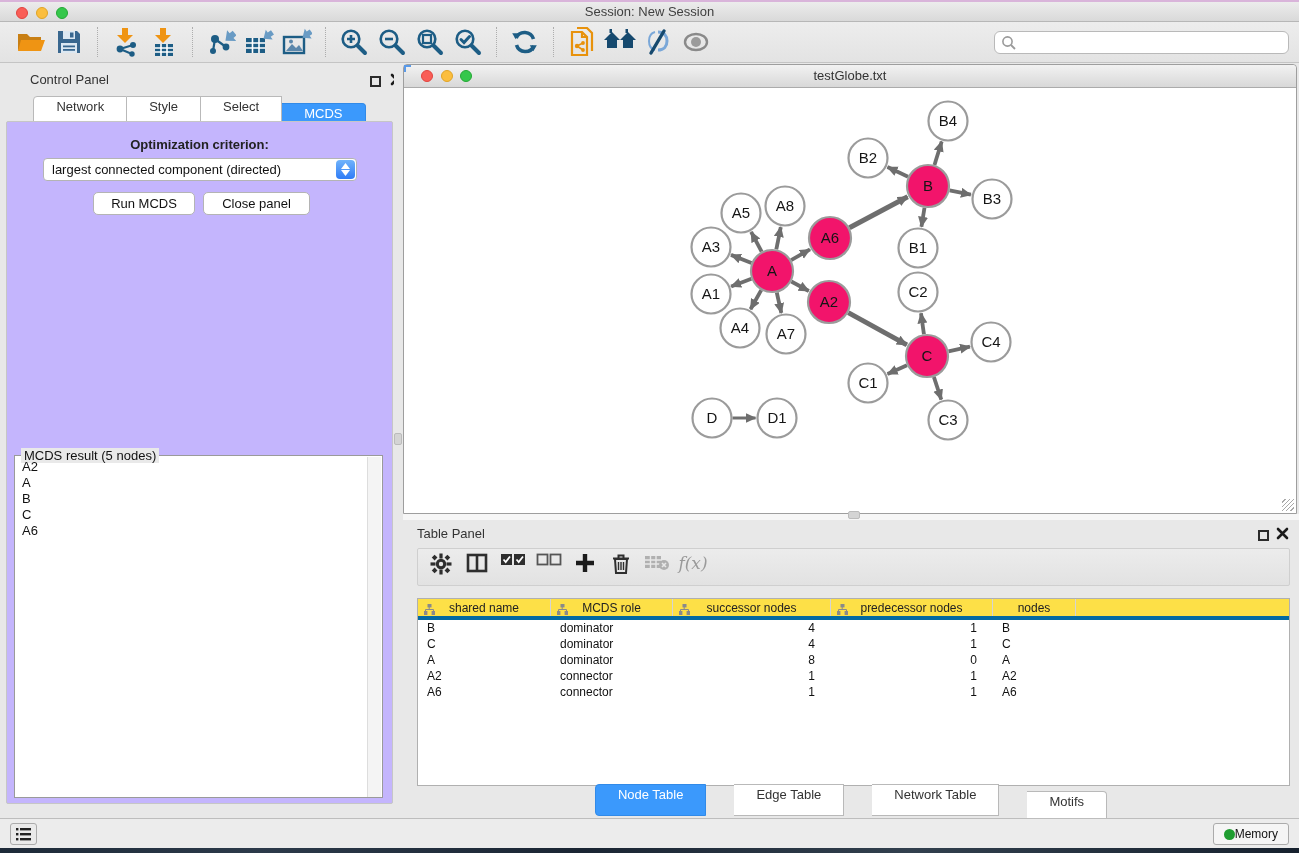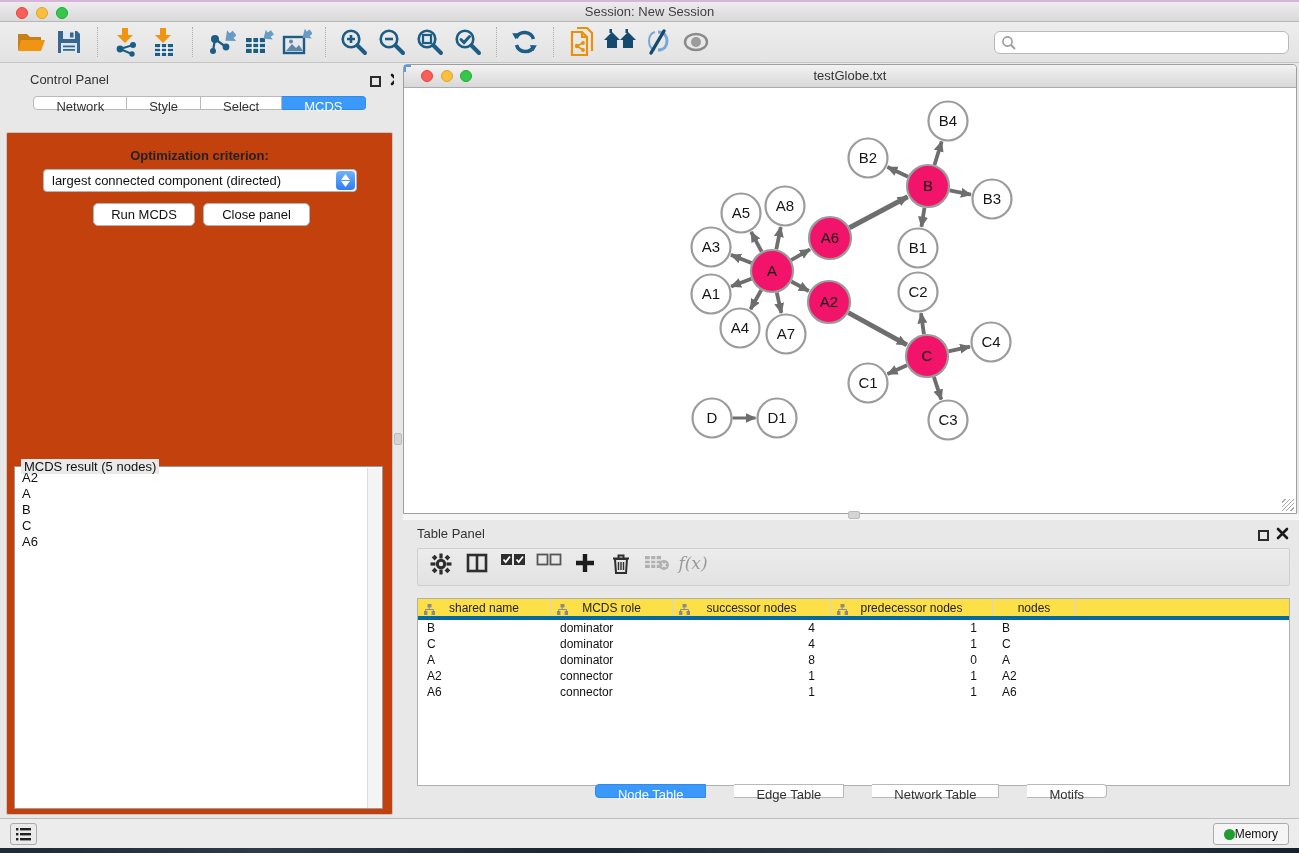"Network" .seg-tab { height: 14px -> 32px }
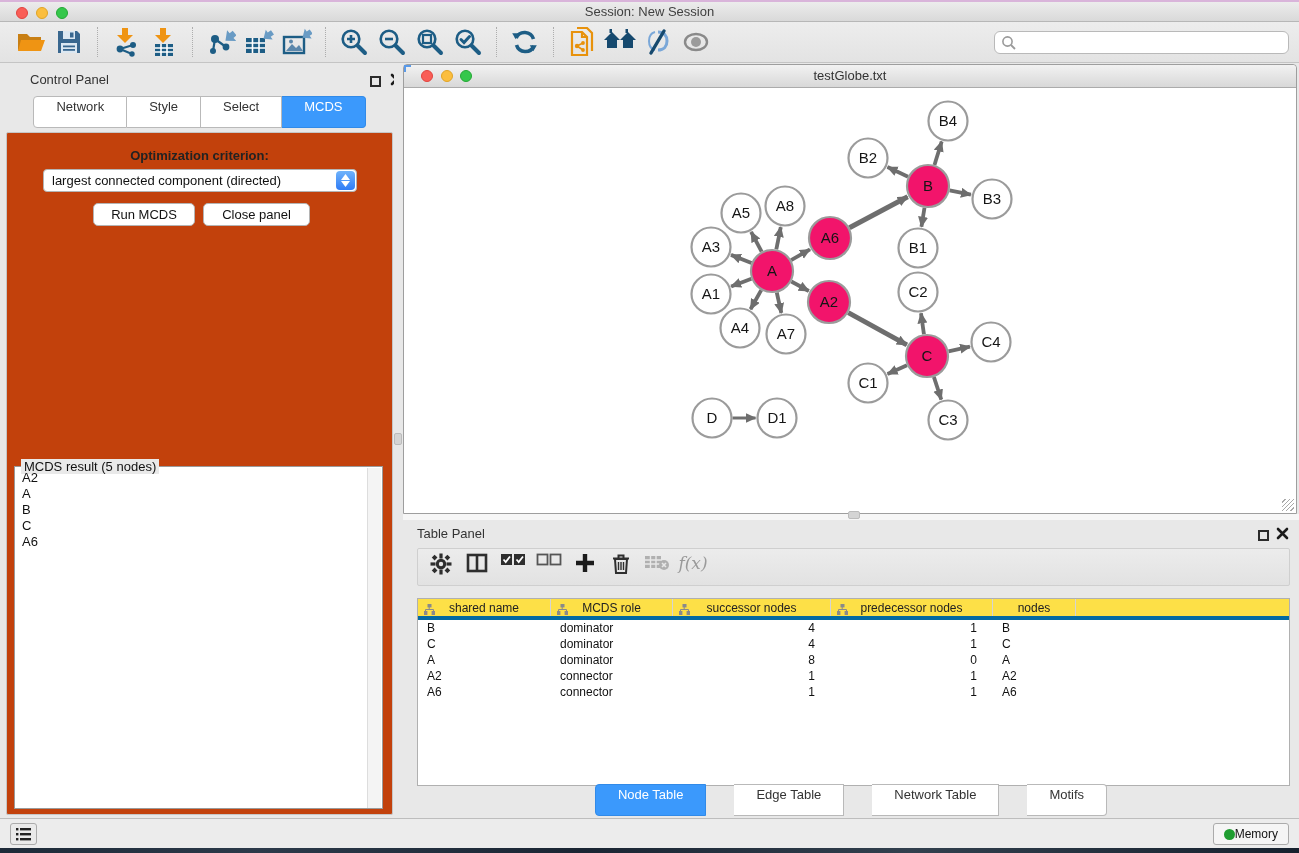"MCDS" .seg-tab:last-child { margin-top: none -> 7px }
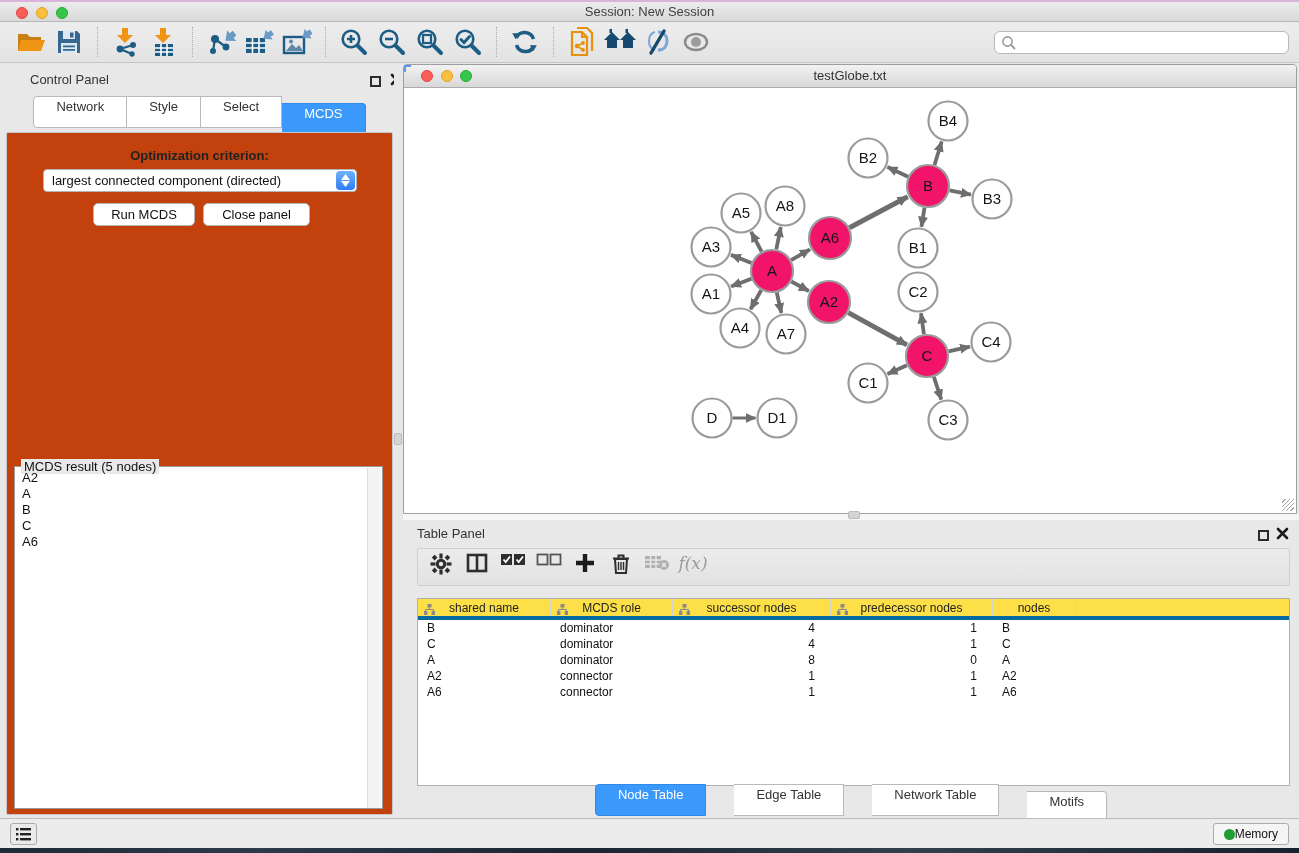"Optimization criterion:" #cp-body { background: #c2410c -> #c4b5fd; margin-top: 11px -> none }
